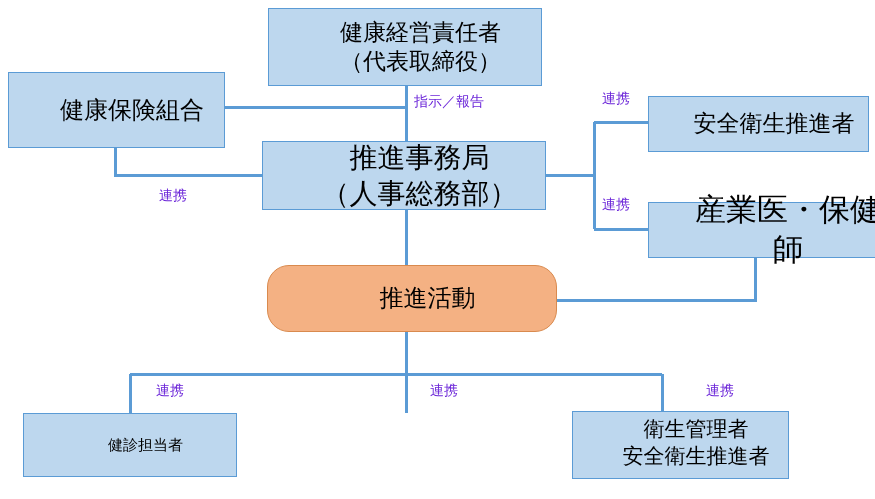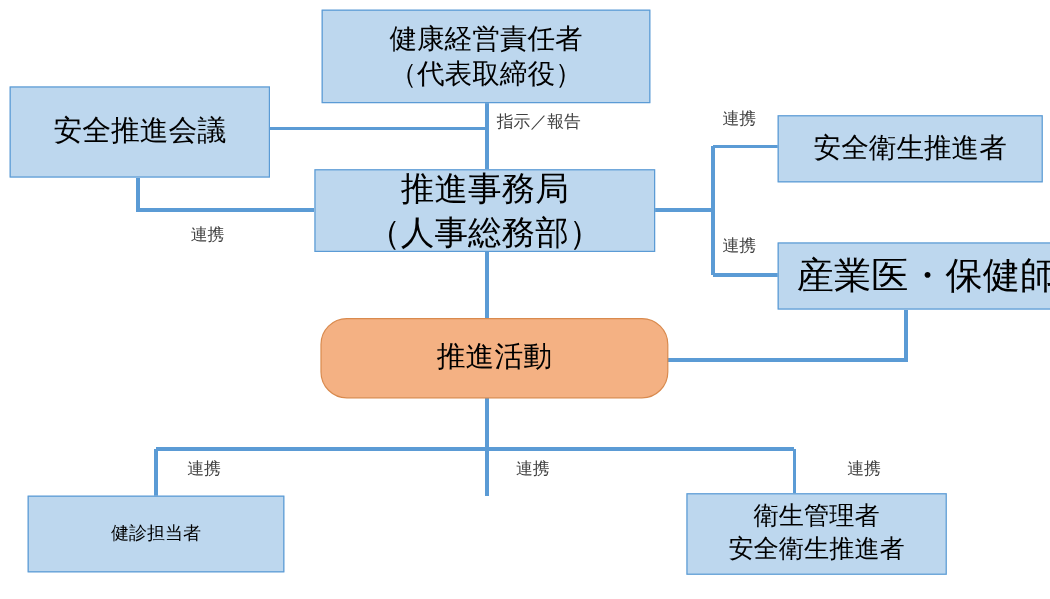"健康経営責任者" .node { padding-left: none -> 31px }
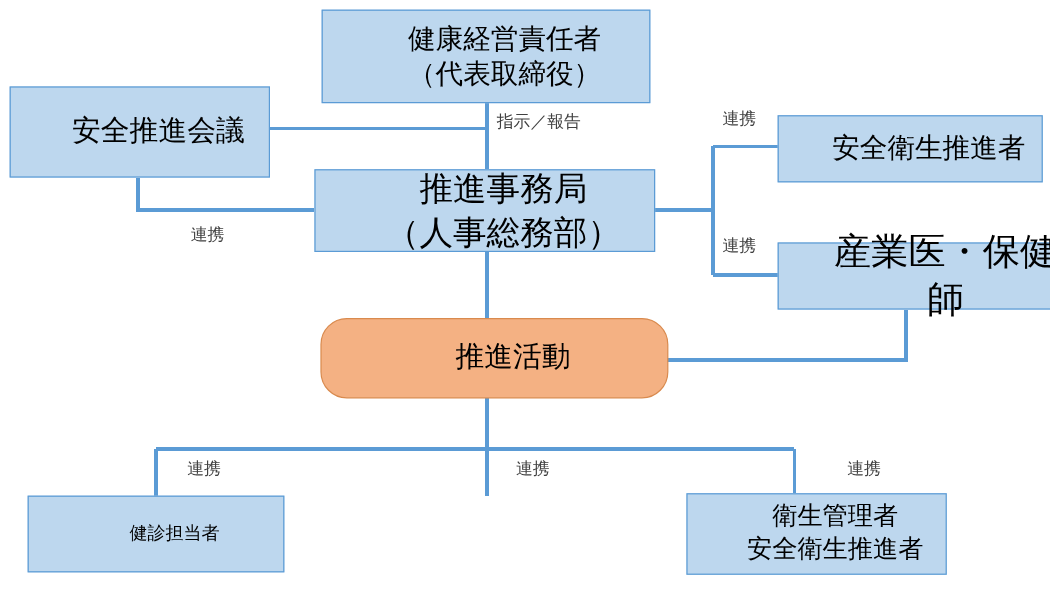"安全推進会議" span.txt { text: 安全推進会議 -> 健康保険組合 }
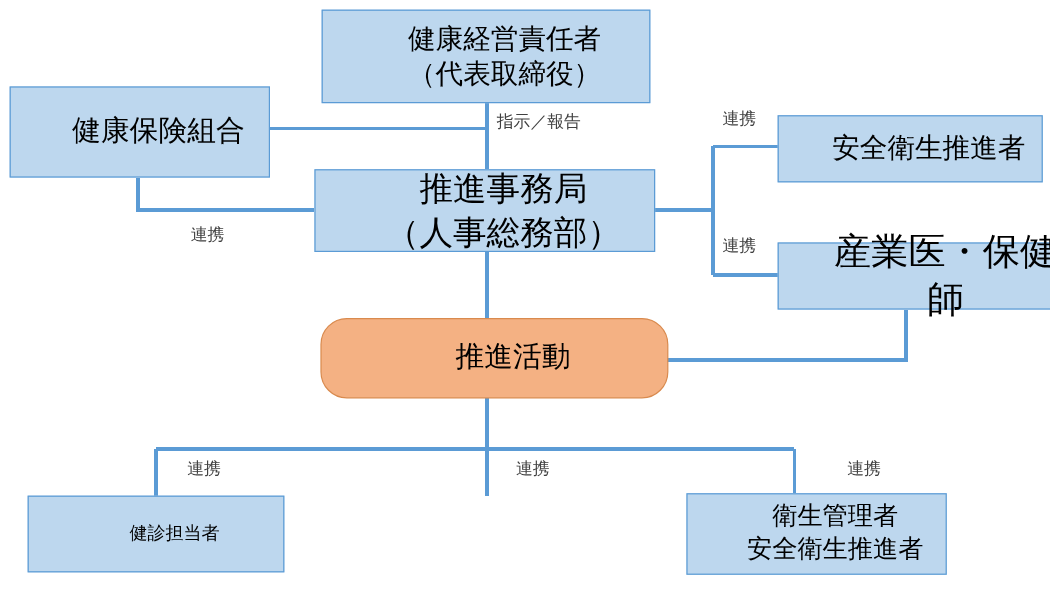"指示／報告" .edge-label { color: #404040 -> #6d28d9 }
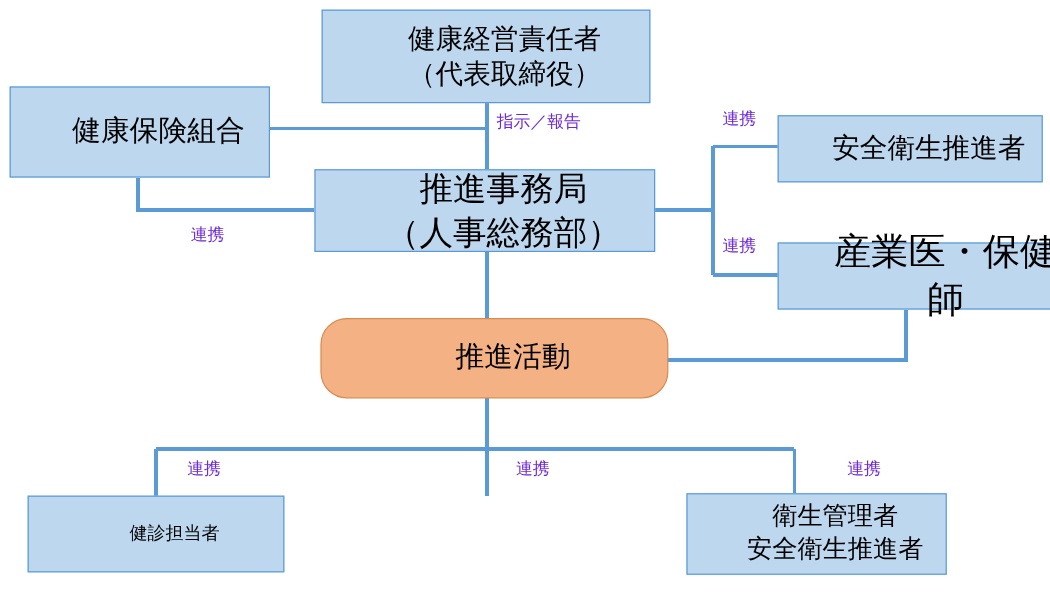"衛生管理者" div.node { font-family: none -> Liberation Mono, monospace }
